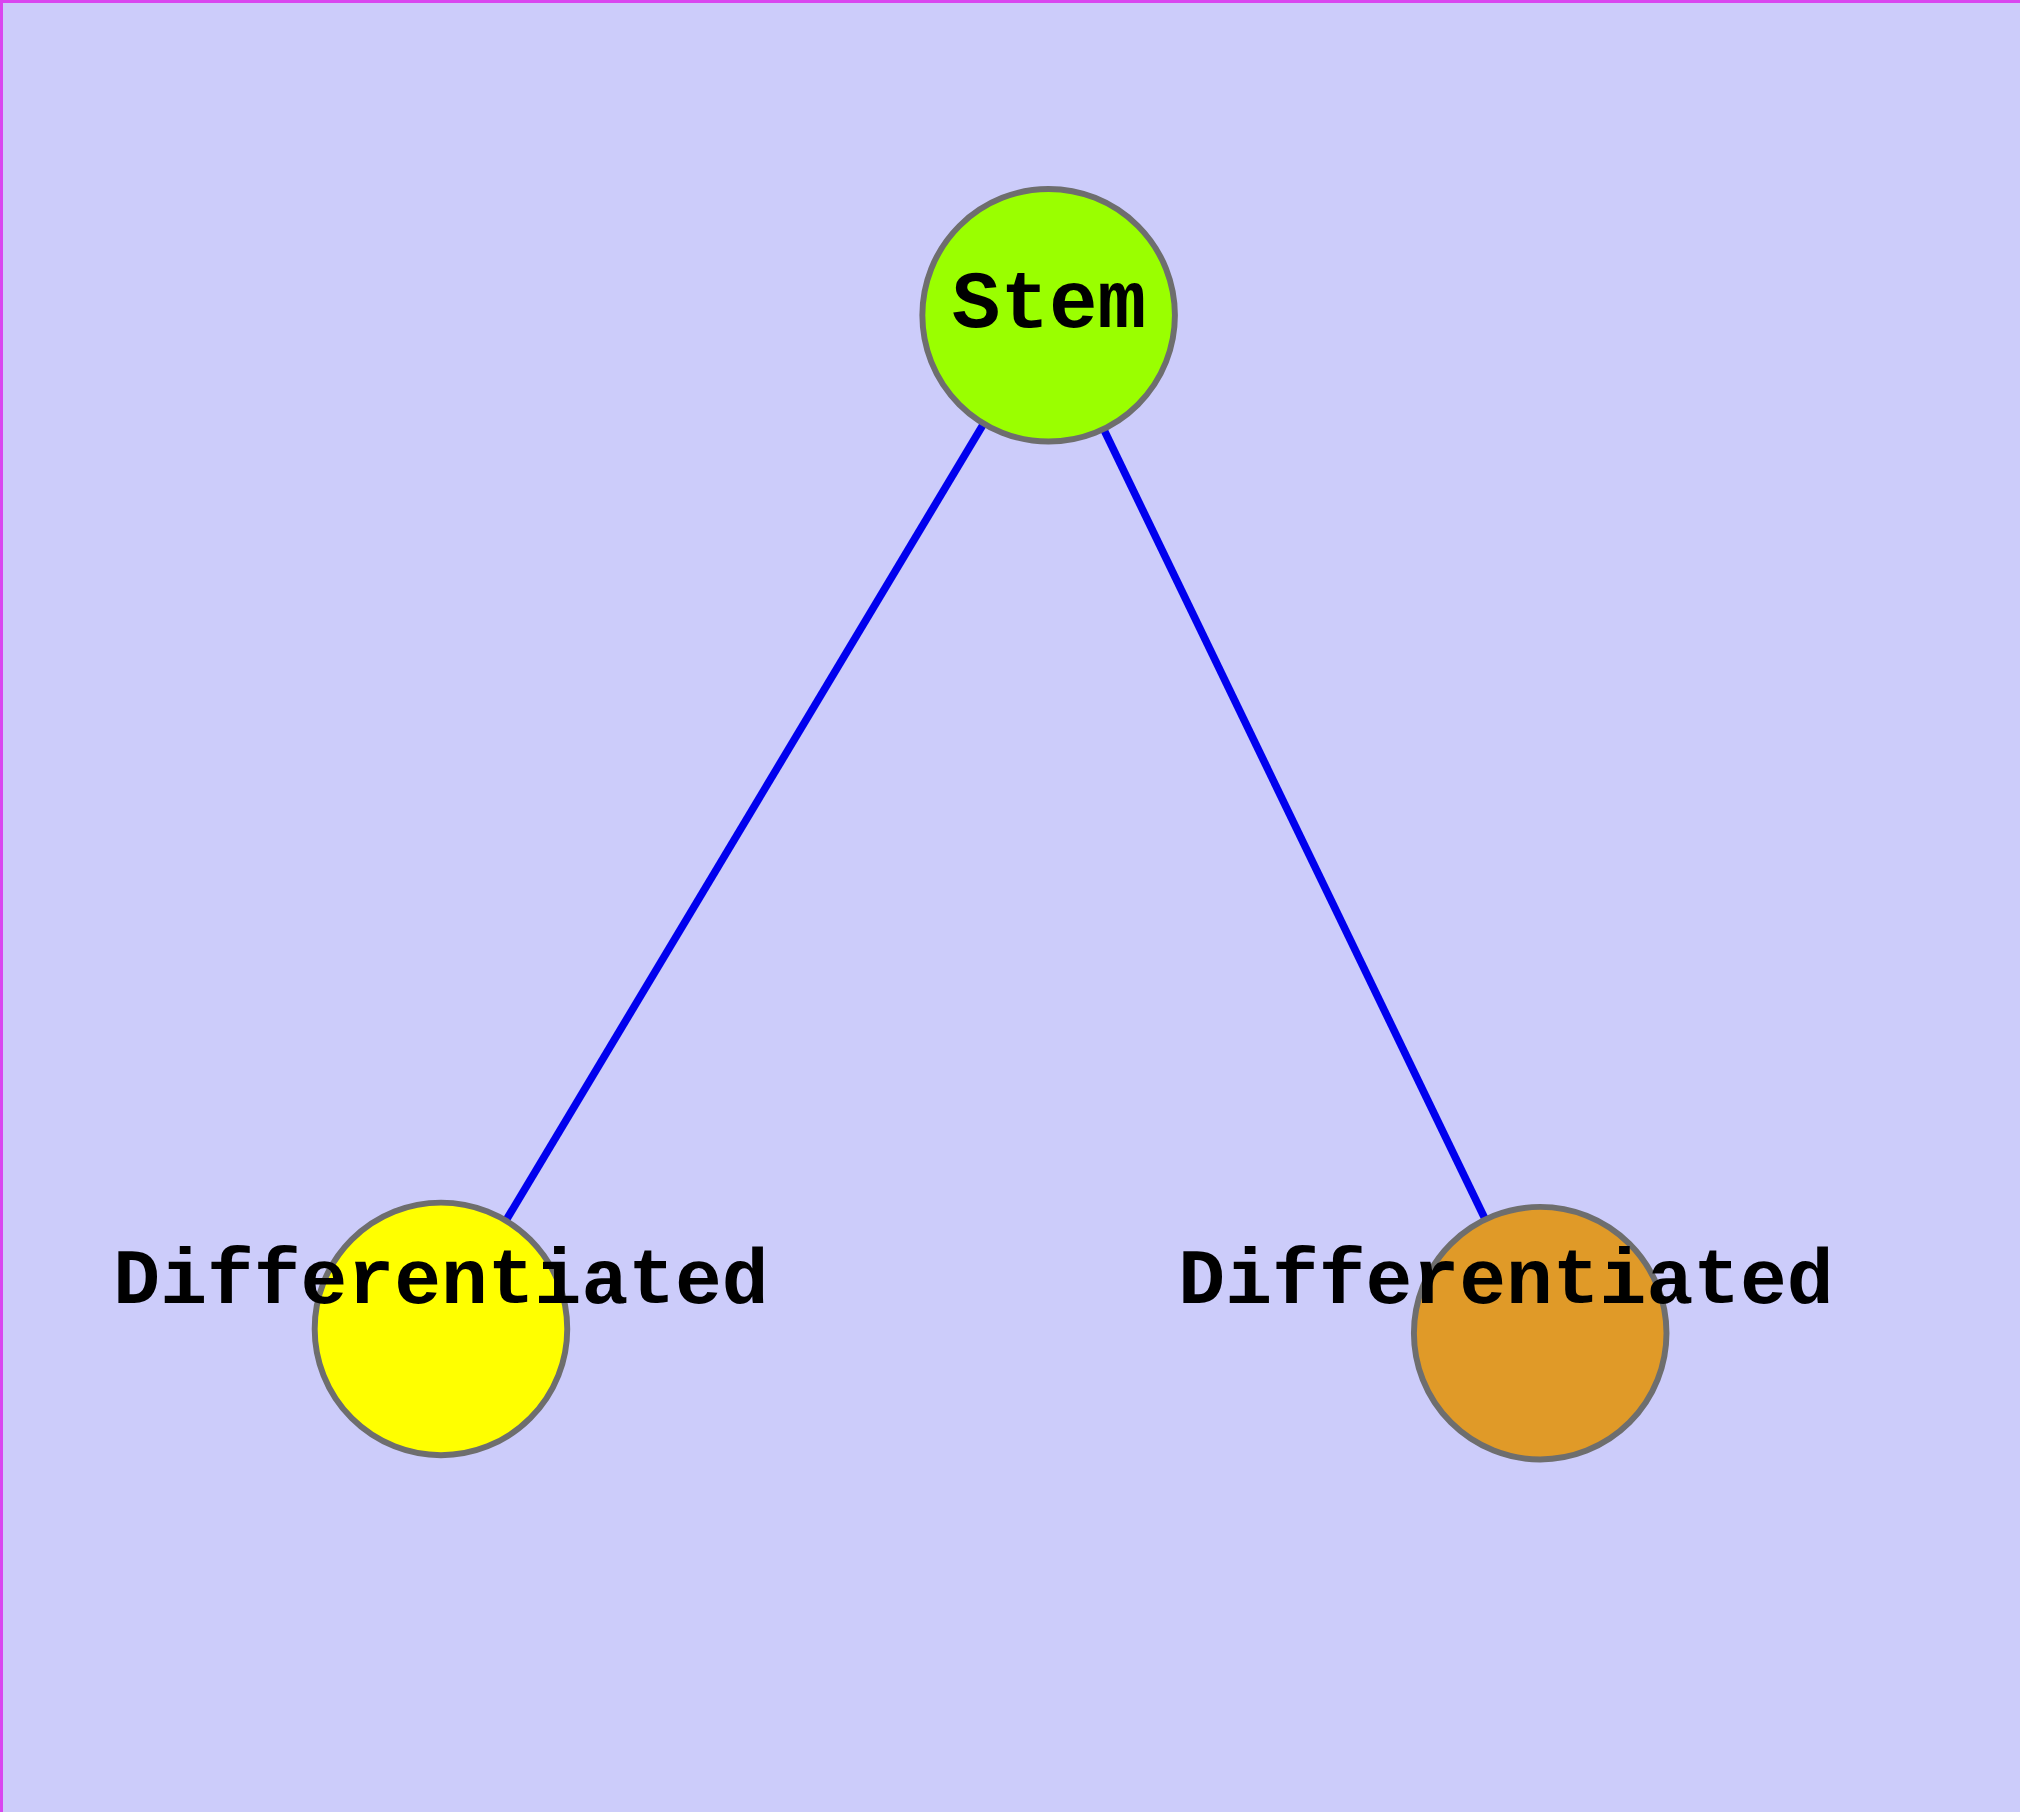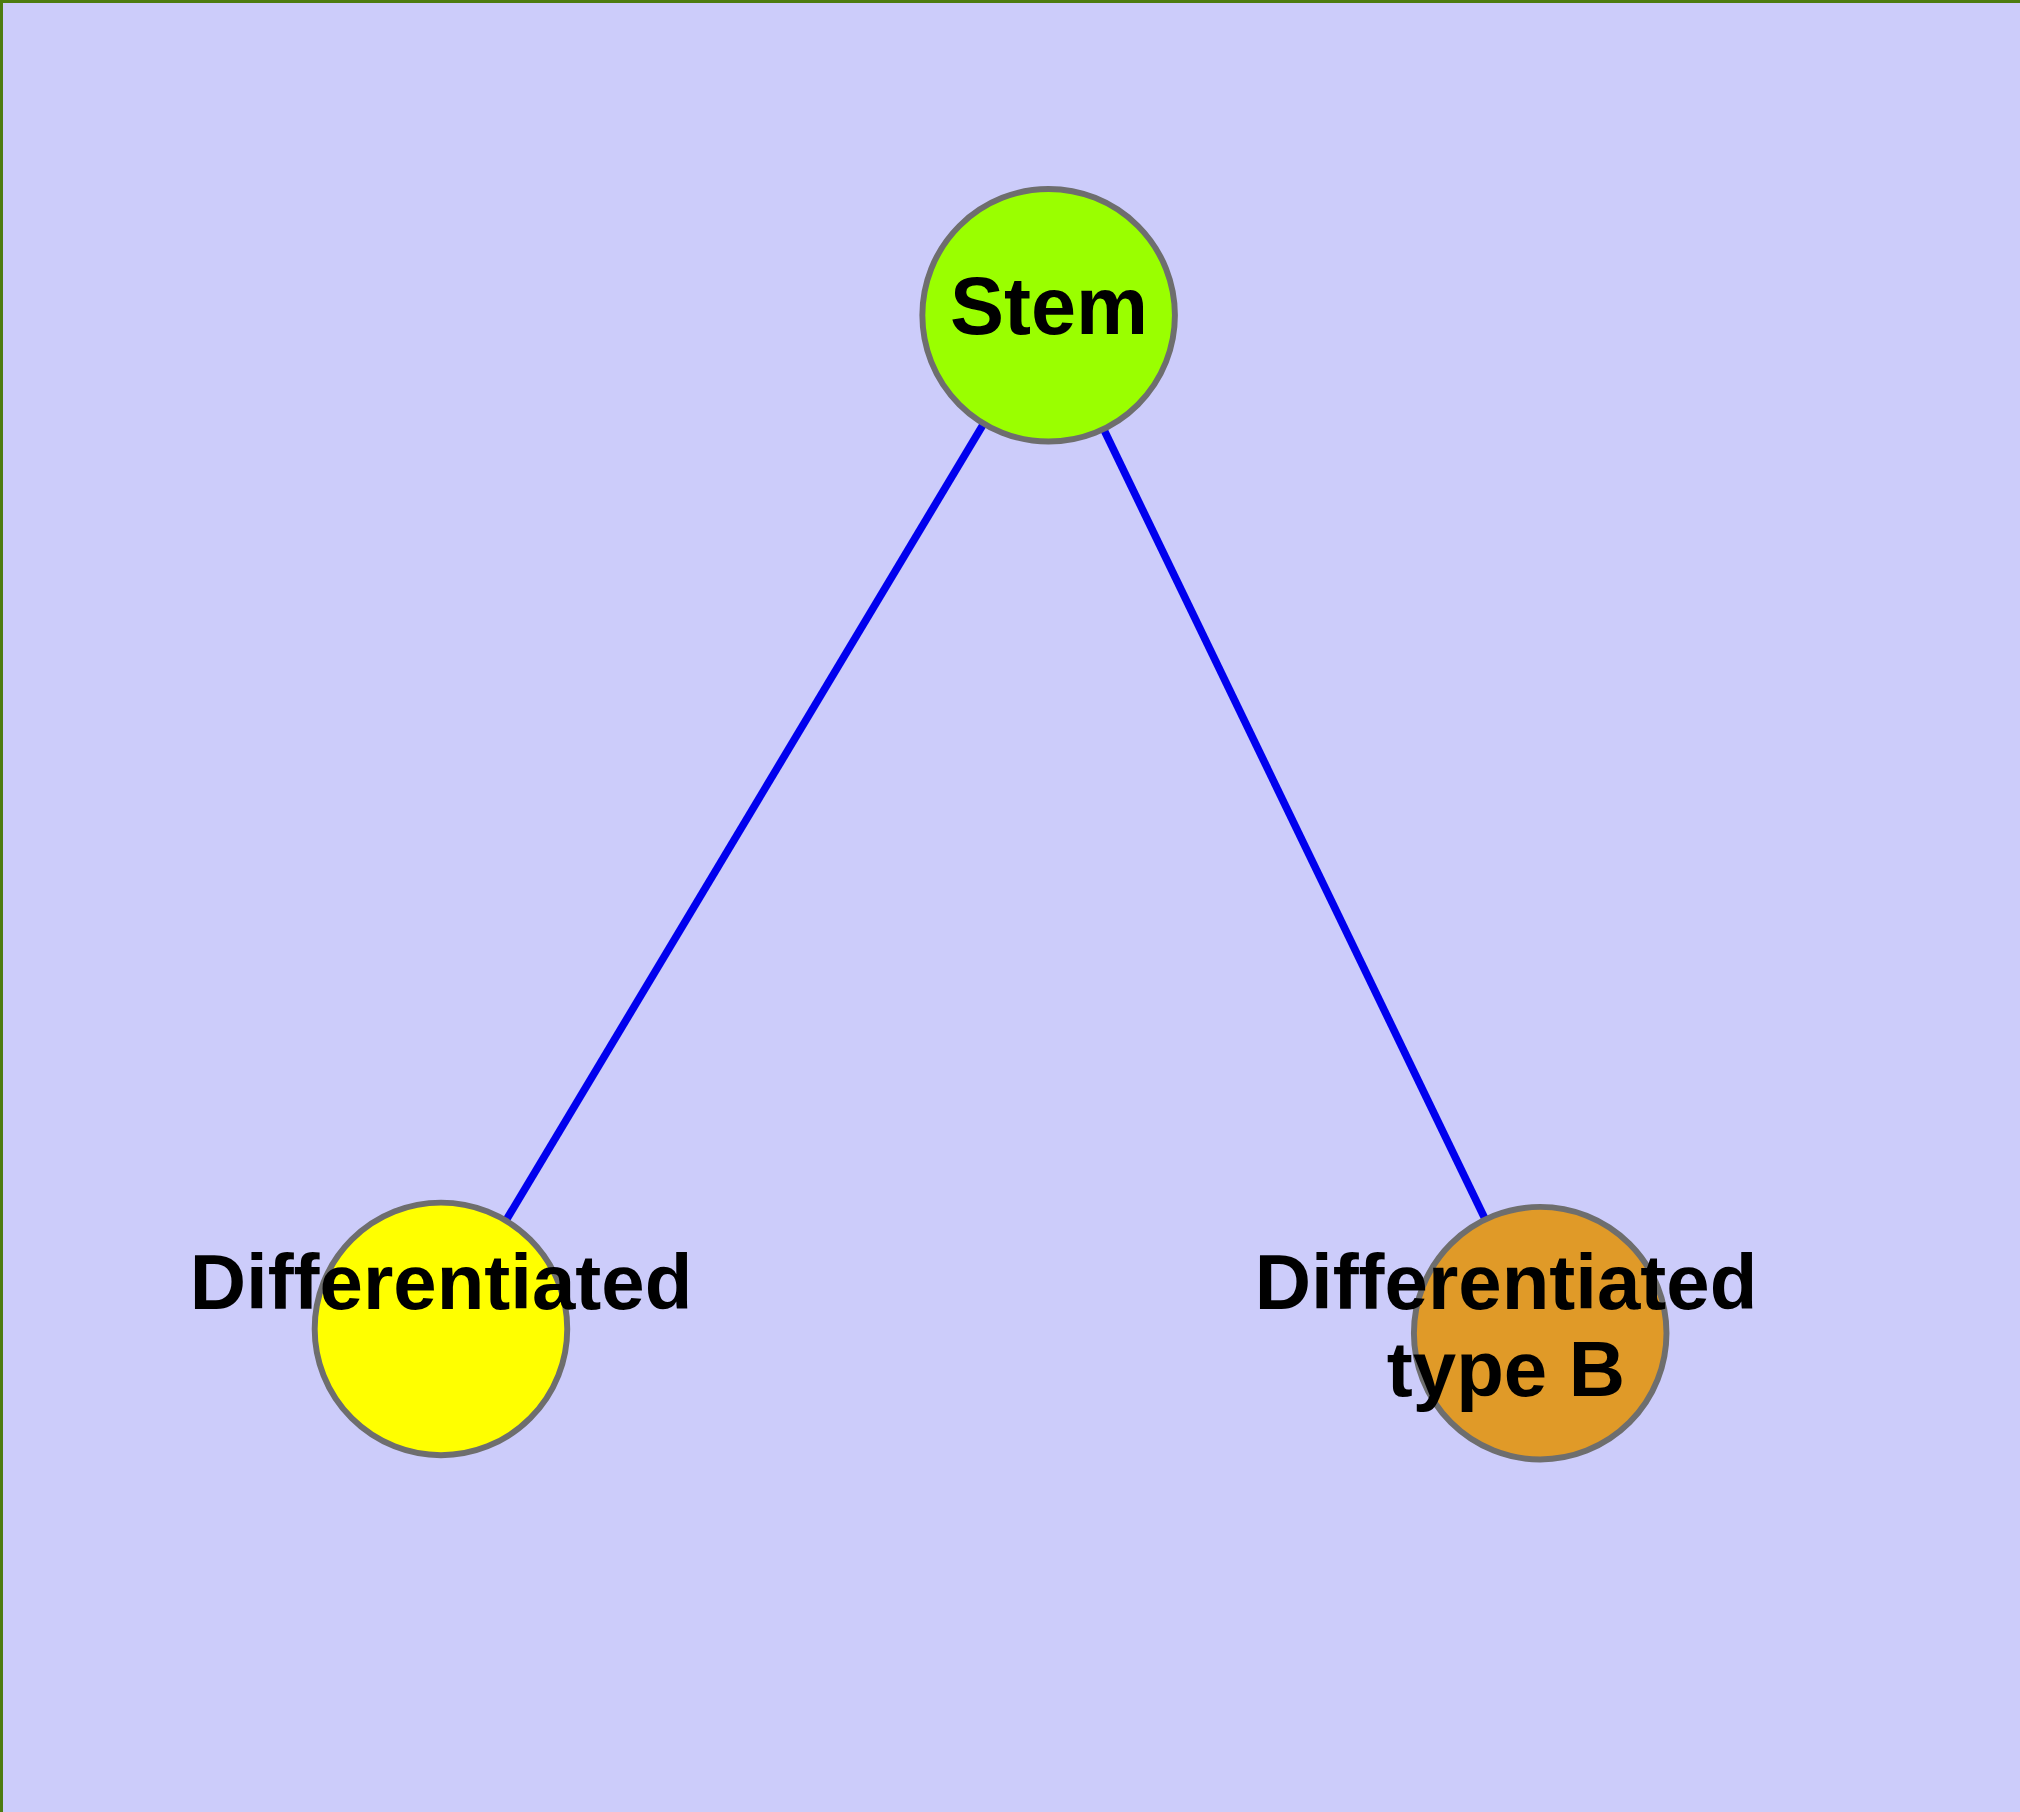"Stem" #canvas { background: #4d7c0f -> #d946ef; font-family: Liberation Sans, sans-serif -> Liberation Mono, monospace }
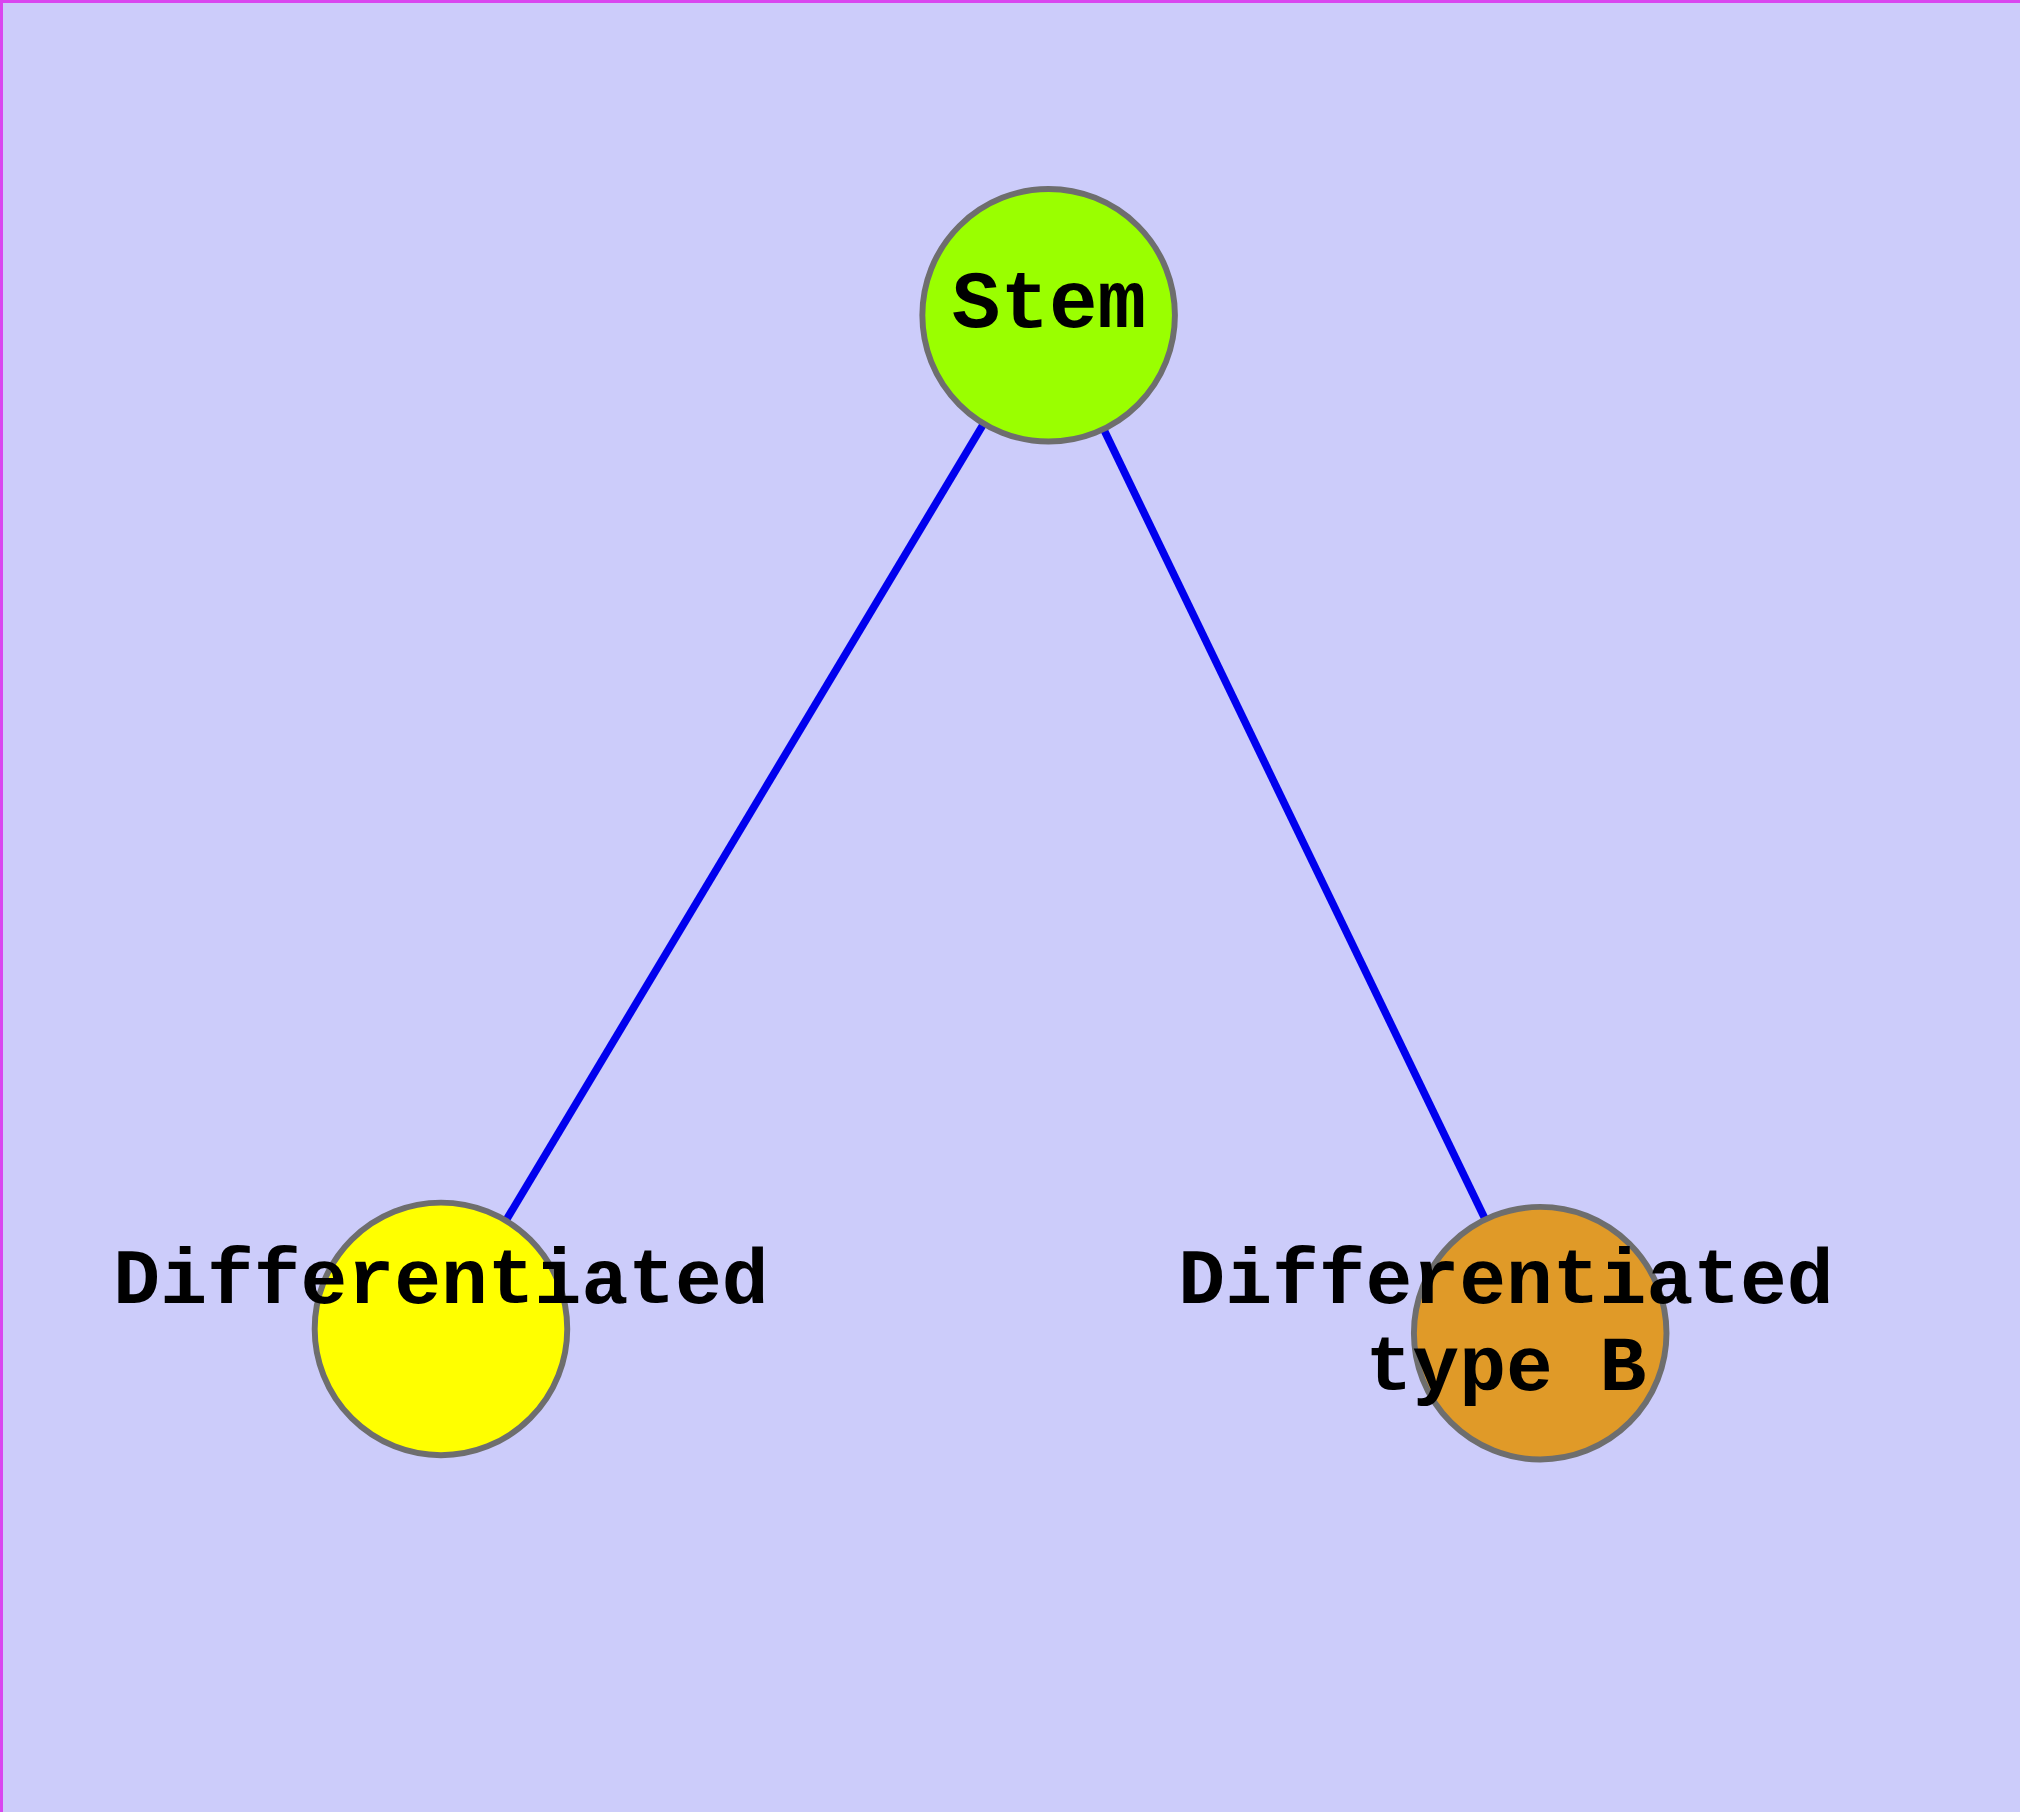"type B" div { html: <div>type B</div> -> none }
